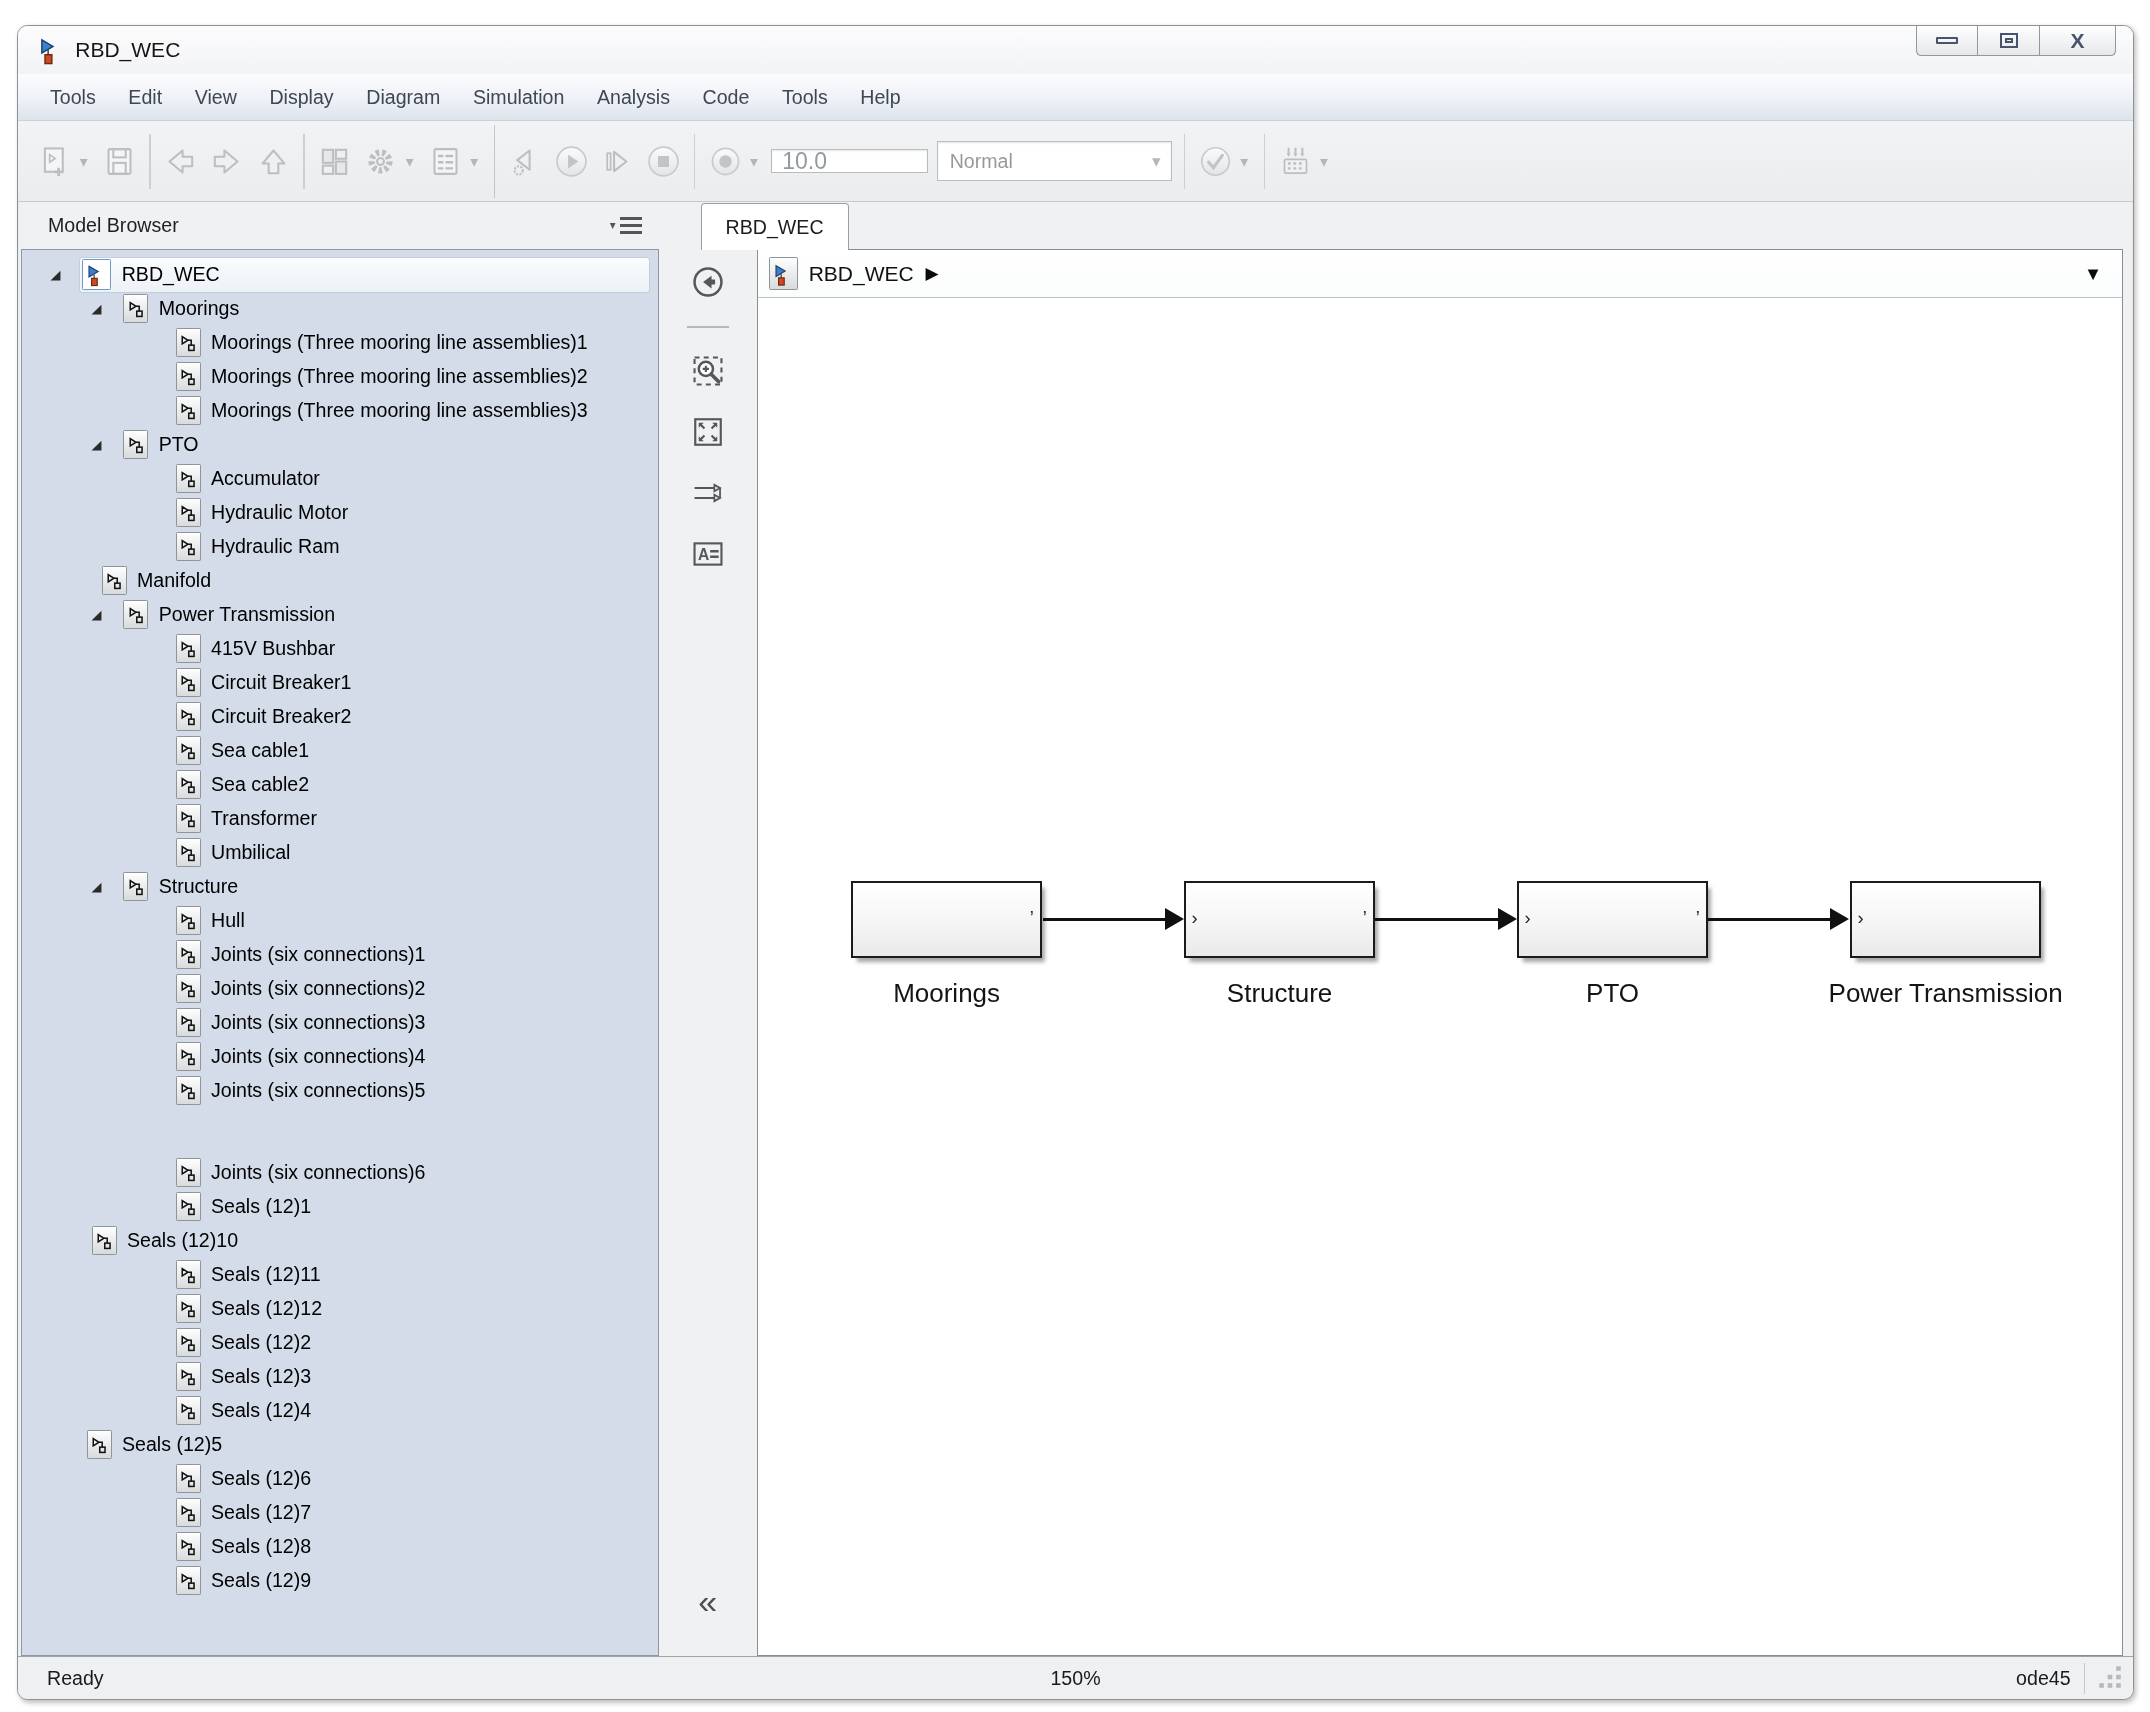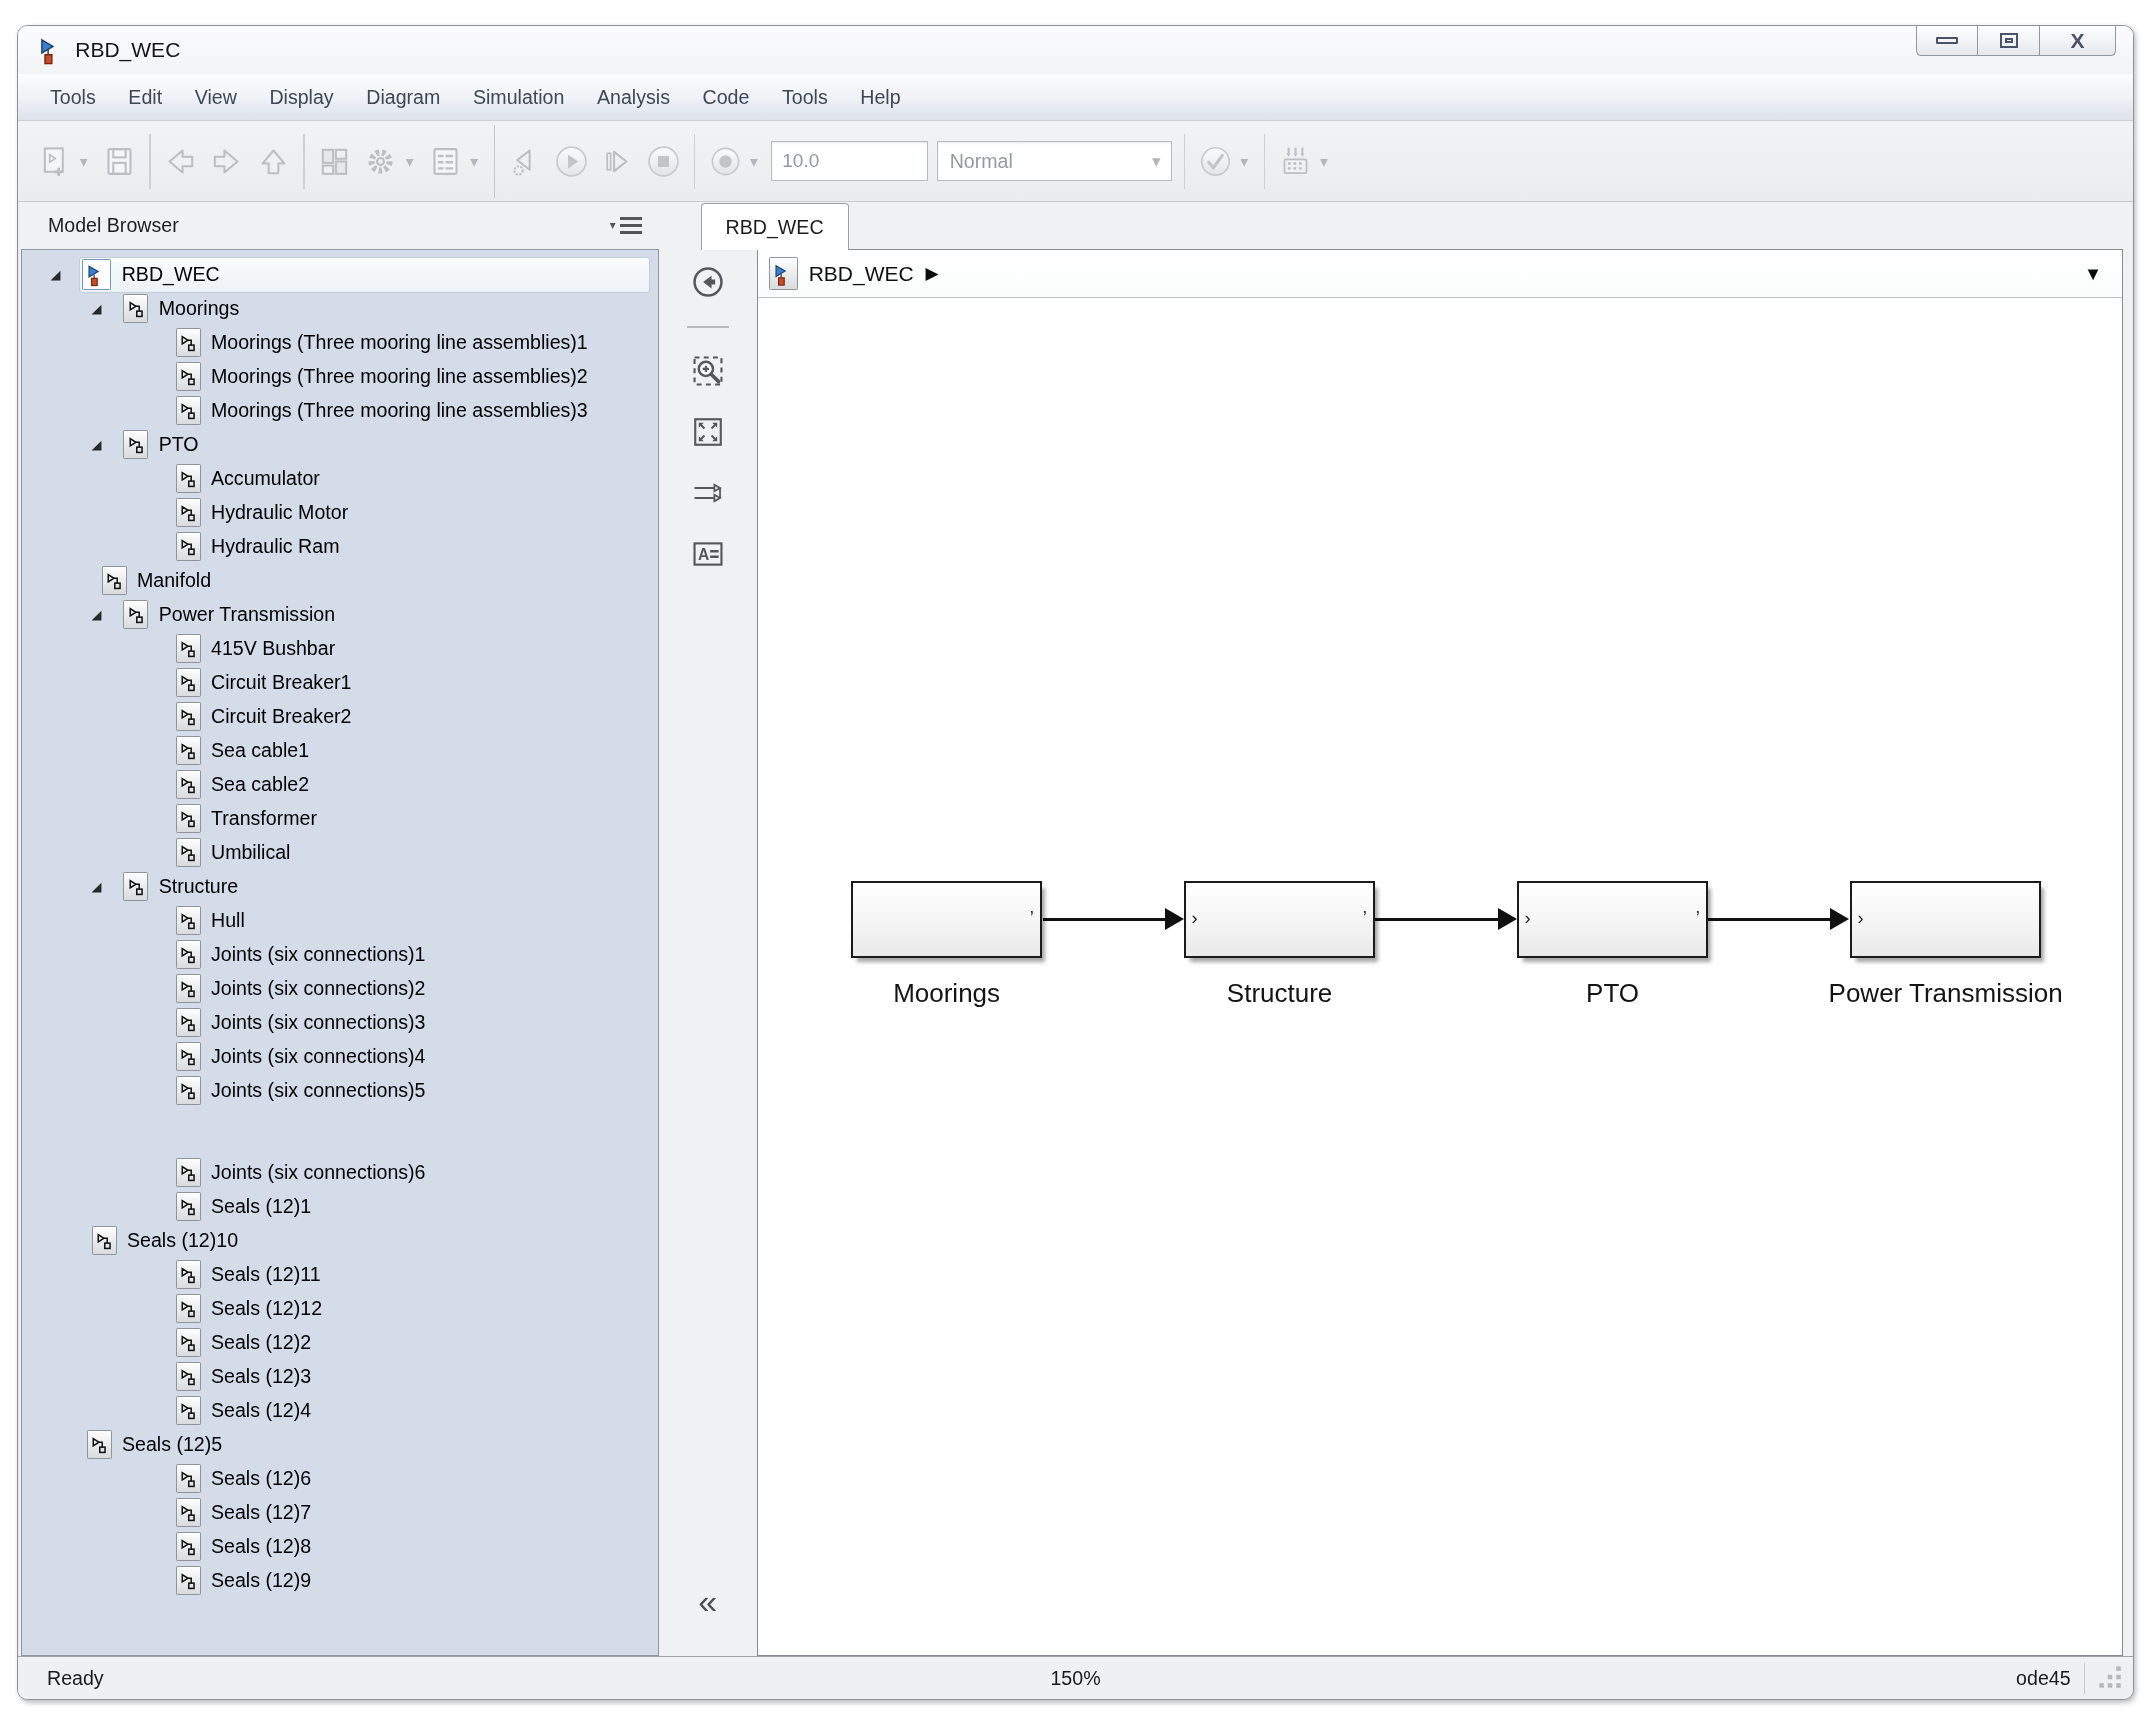"10.0" .sim-time-input { font-size: 19px -> 23px; height: 40px -> 24px }
